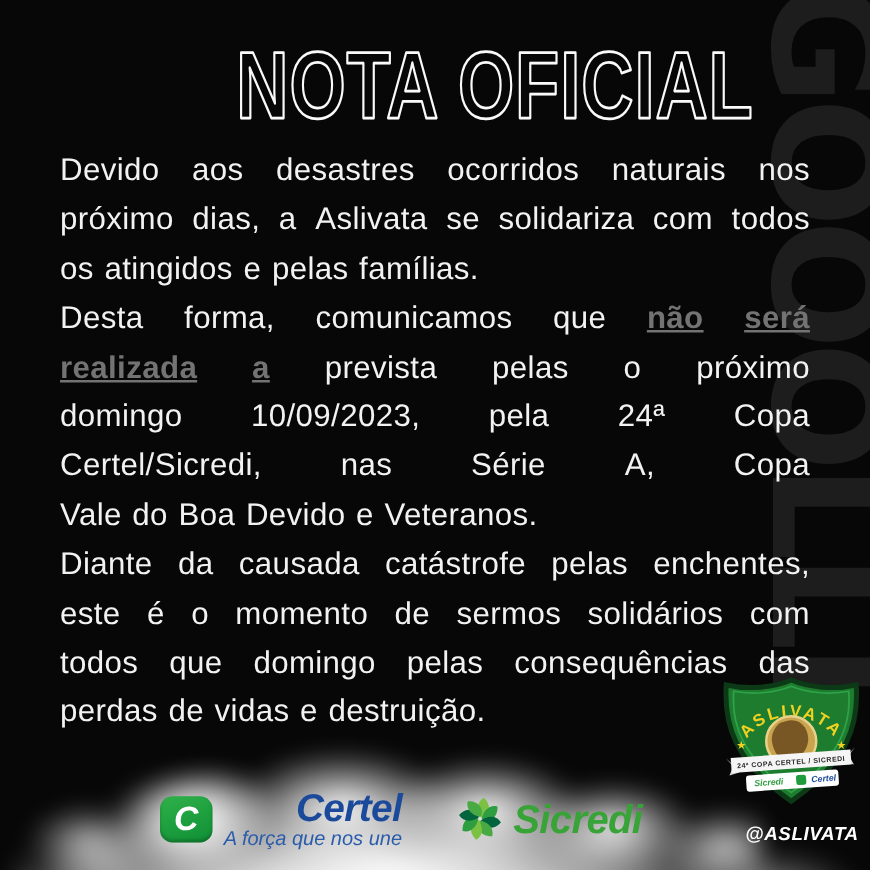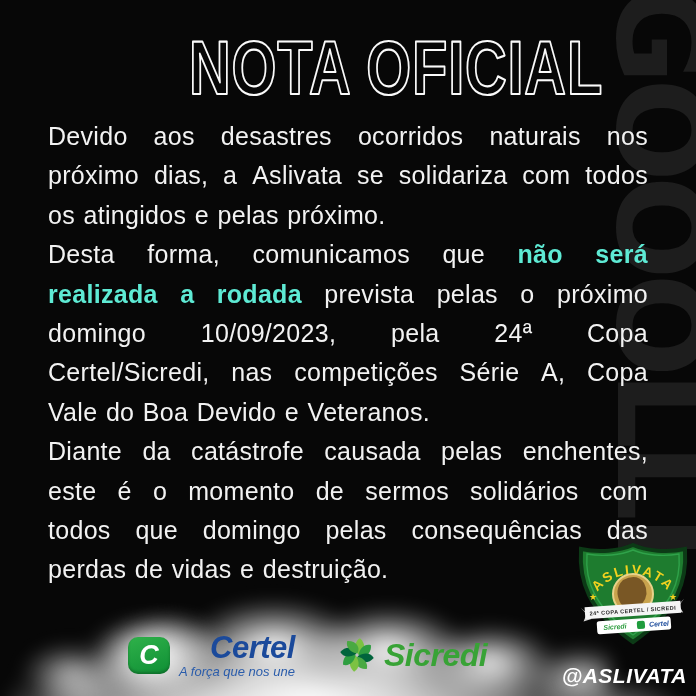"próximo." span { text: próximo -> famílias }
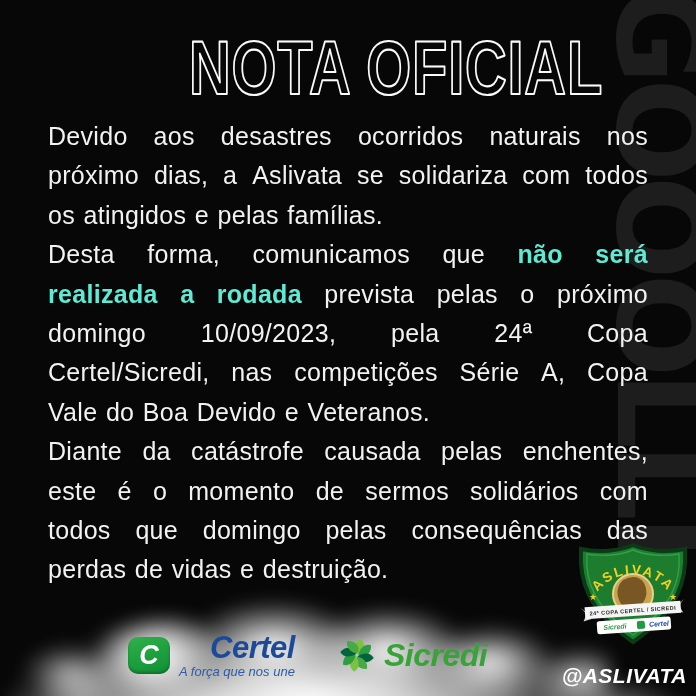"não" .line span.b { color: #5eead4 -> #737373; text-decoration: none -> underline }
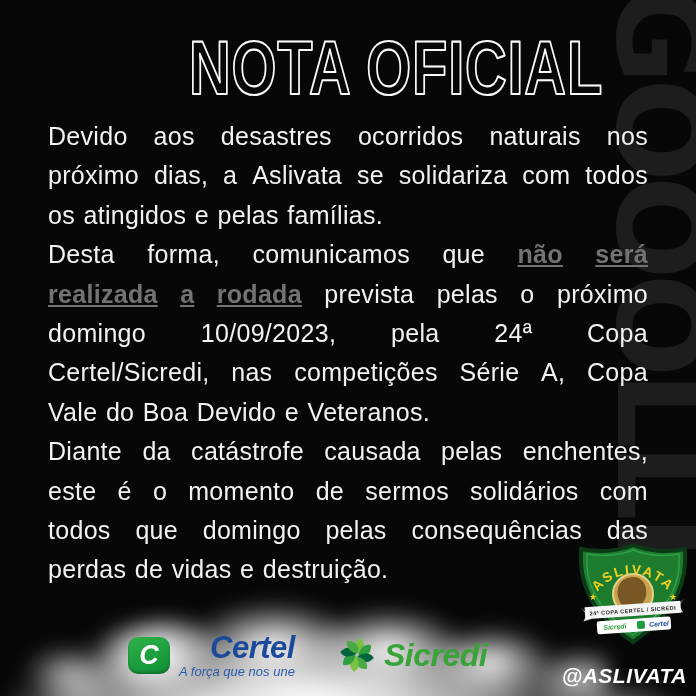"rodada" span.b { html: <span>rodada</span> -> none }
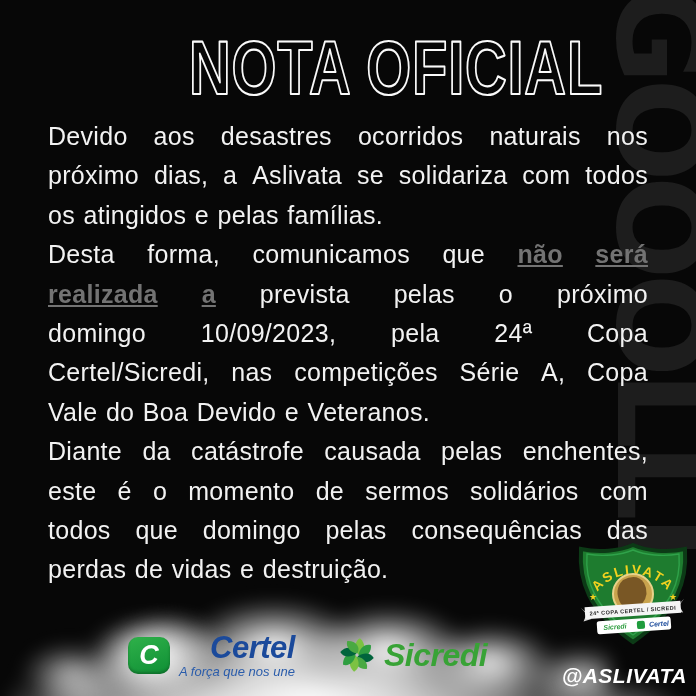"competições" span { html: <span>competições</span> -> none }
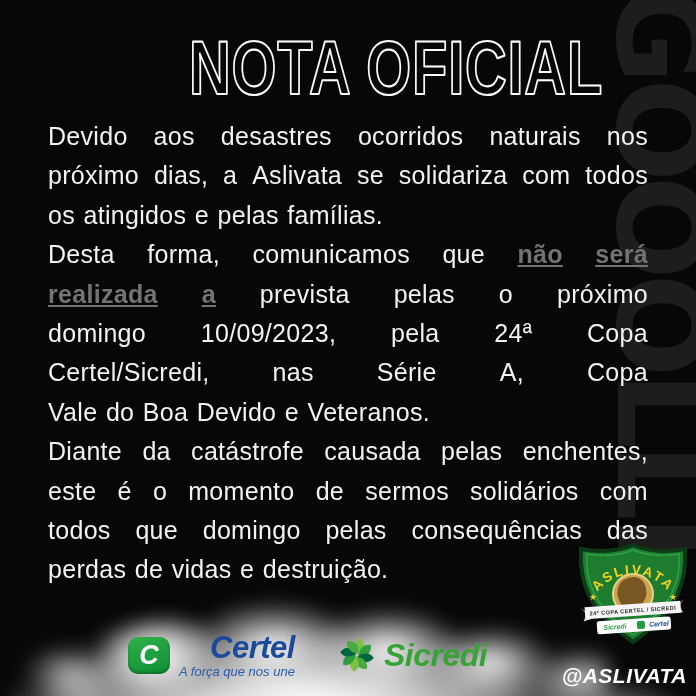"catástrofe" span { order: before "causada" -> after "causada" }
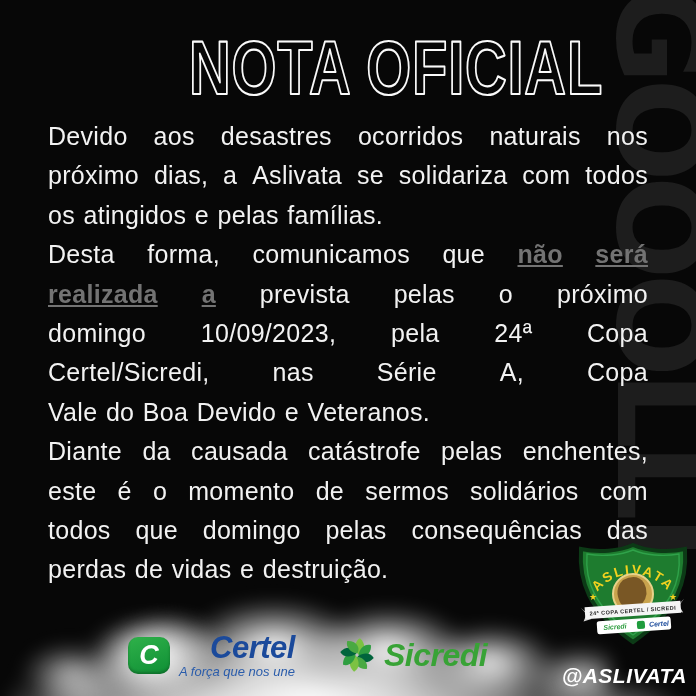"A força que nos une" .certel-tagline { font-size: 13px -> 16px }
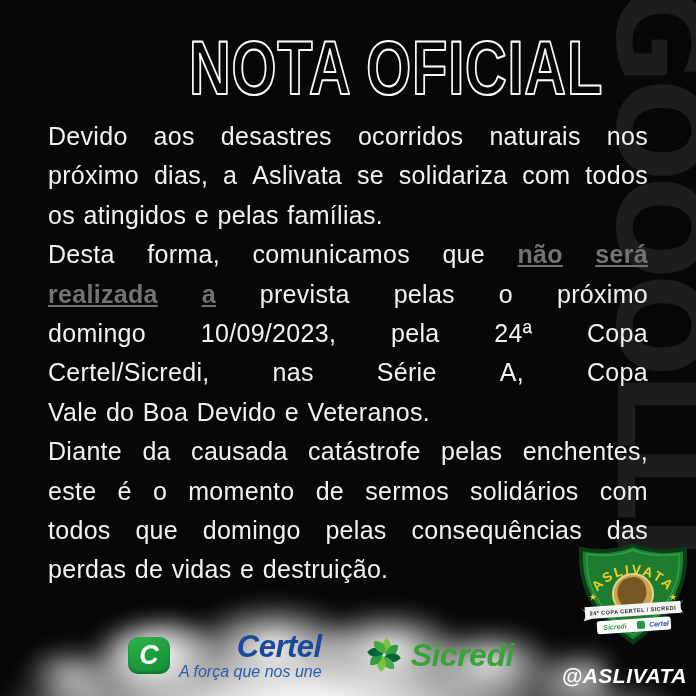"@ASLIVATA" .handle { bottom: 8px -> 20px; font-size: 21px -> 15px }
